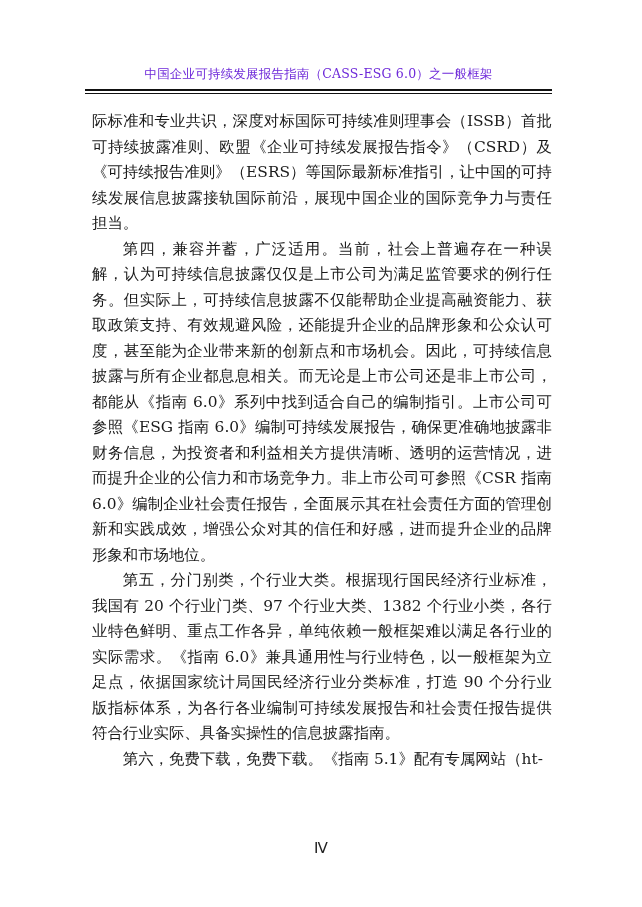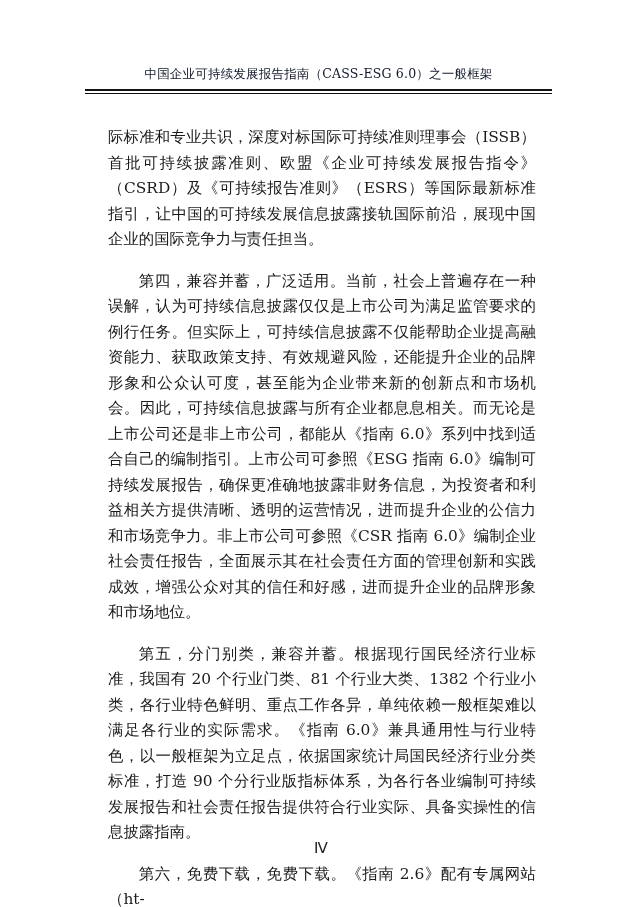"中国企业可持续发展报告指南（CASS-ESG 6.0）之一般框架" .page-header { color: #0f172a -> #6d28d9 }
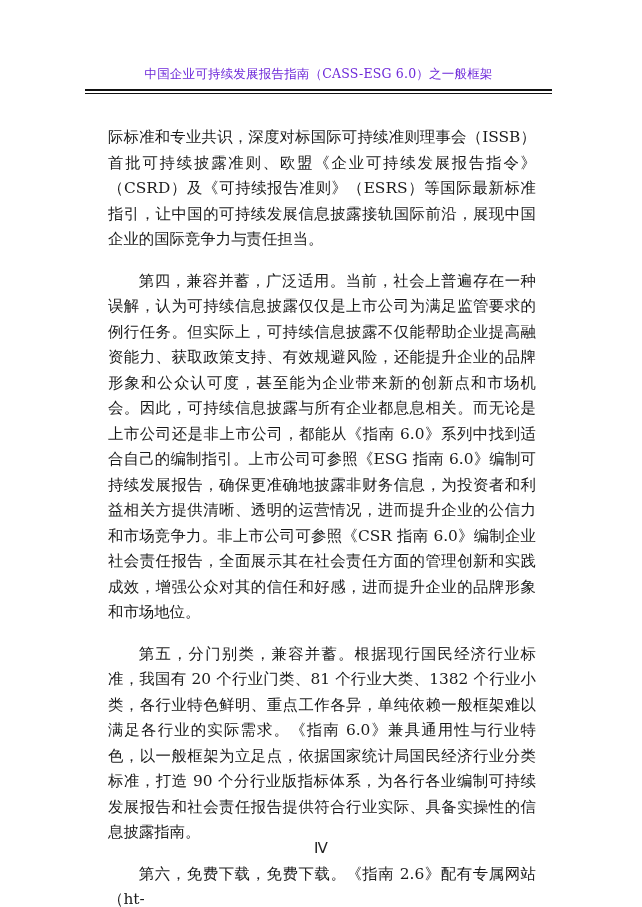"际标准和专业共识，深度对标国际可持续准则理事会（ISSB）首批可持续披露准则、欧" .body-text p { margin: 16px -> 0 }
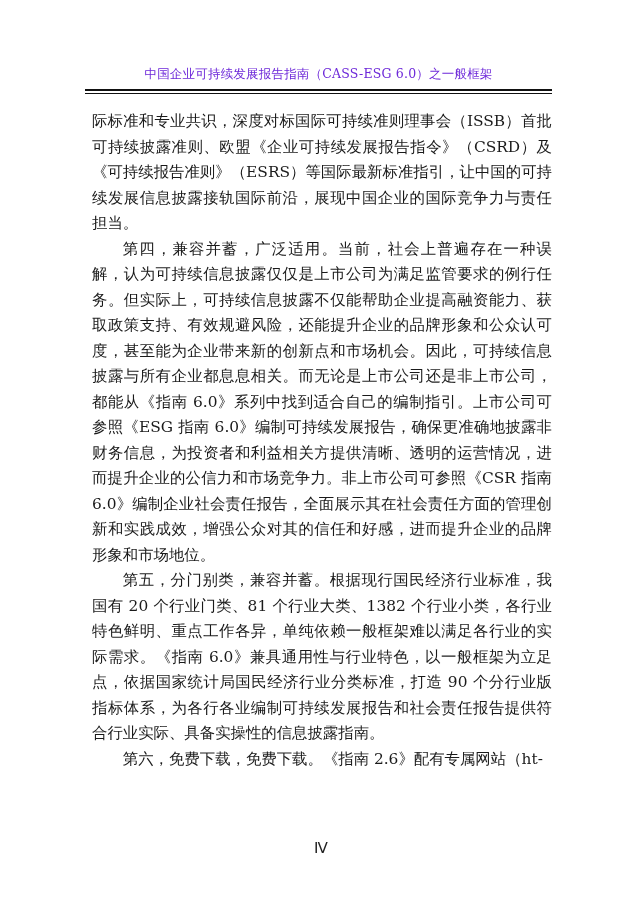"第五，分门别类，兼容并蓄。" b { text: 兼容并蓄 -> 个行业大类 }
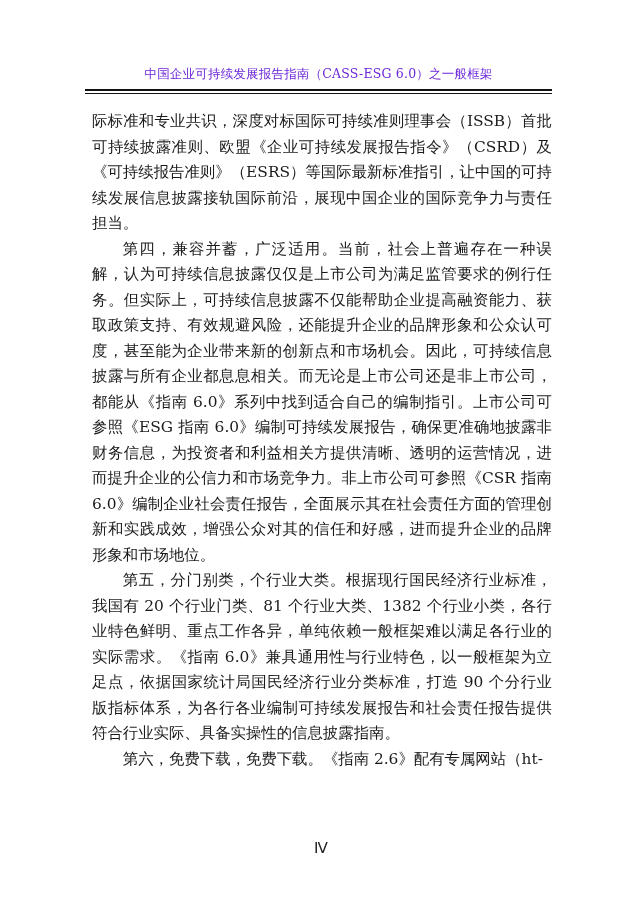"根据现行国民经济行业标准，我国有 20 个行业门类、81 个行业大类、1382" span { text: 81 -> 97 }
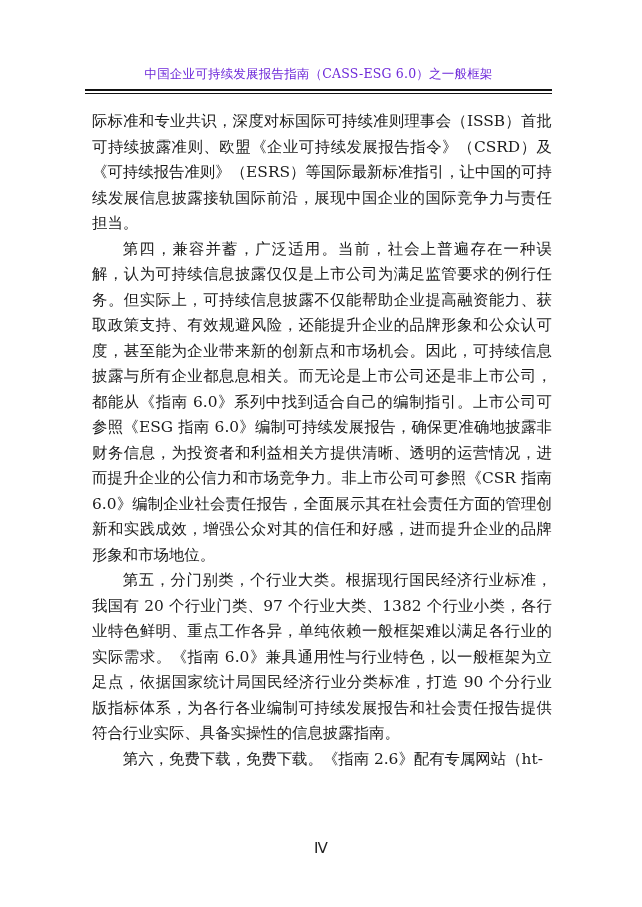"《指南 2.6》配有专属网站（ht-" span { text: 2.6 -> 5.1 }
